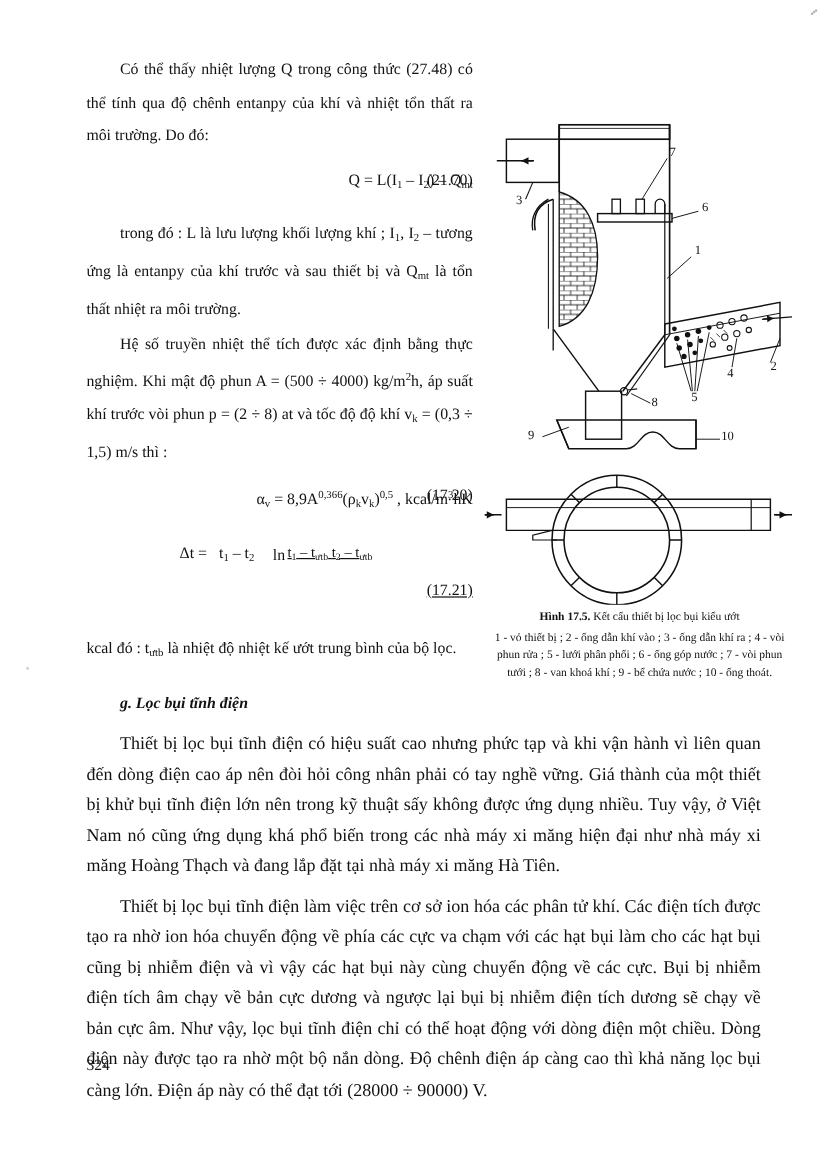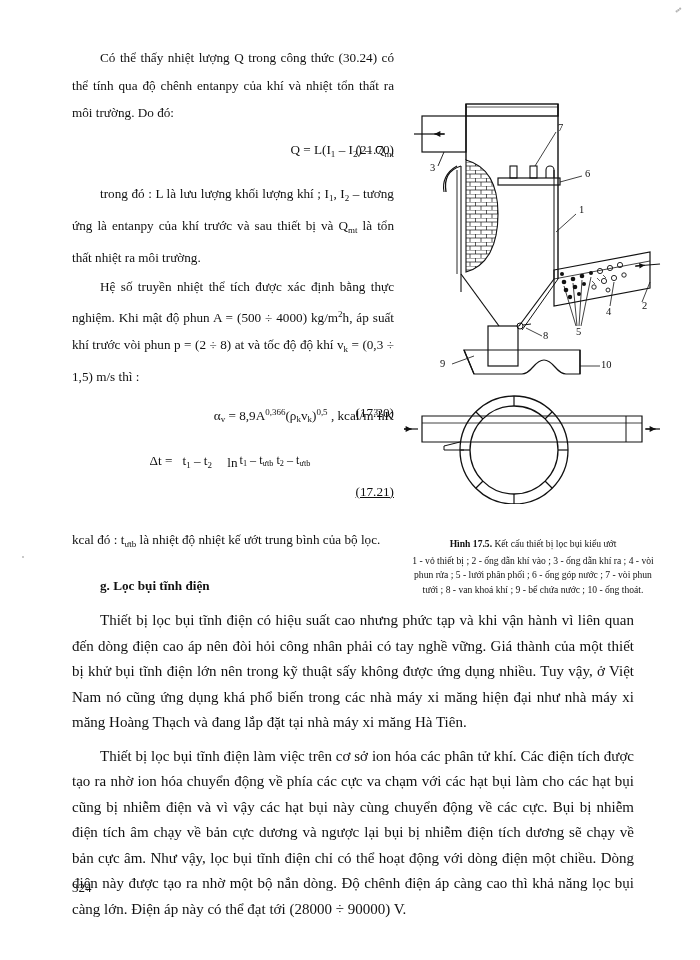"Có thể thấy nhiệt lượng" p { text: 30.24 -> 27.48 }
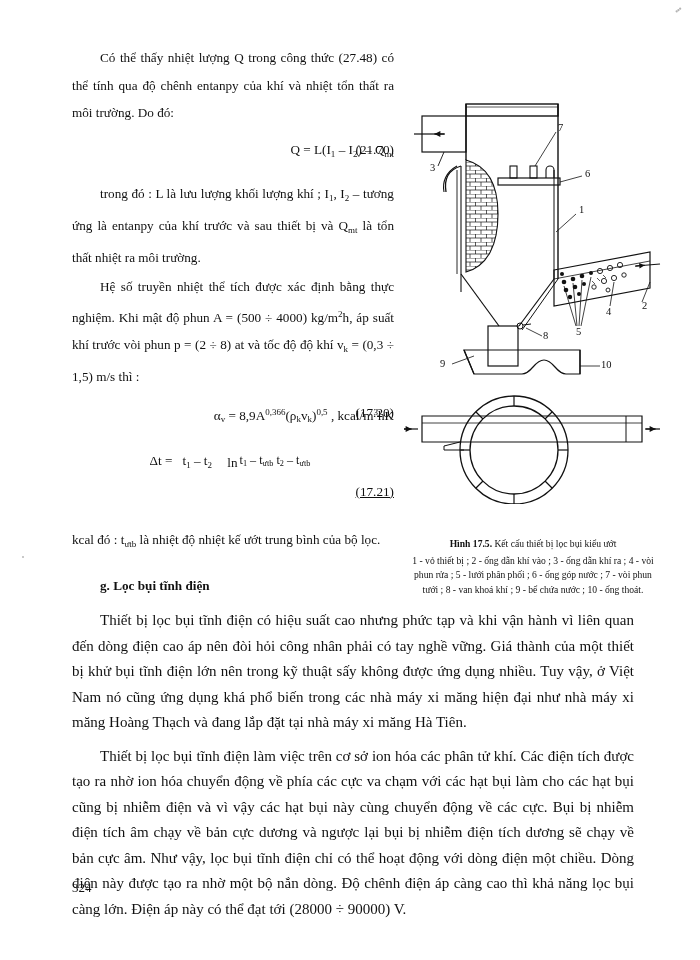"t1 – tưtb t2 –" .innerfrac { text-decoration: none -> underline }
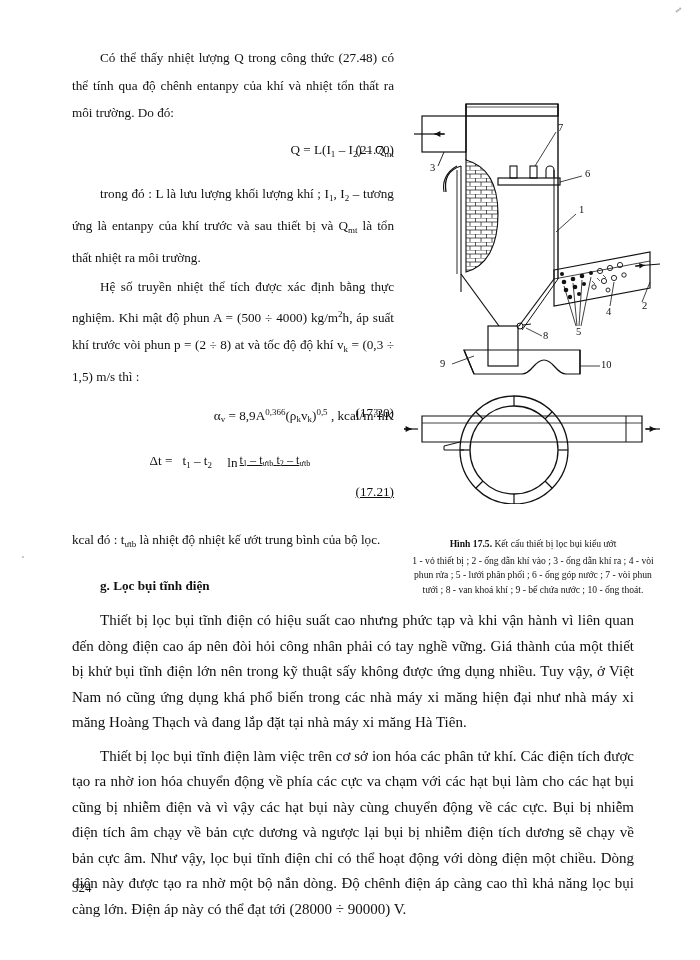"Hình 17.5. Kết cấu thiết" .fig-caption { margin-top: 29px -> none }
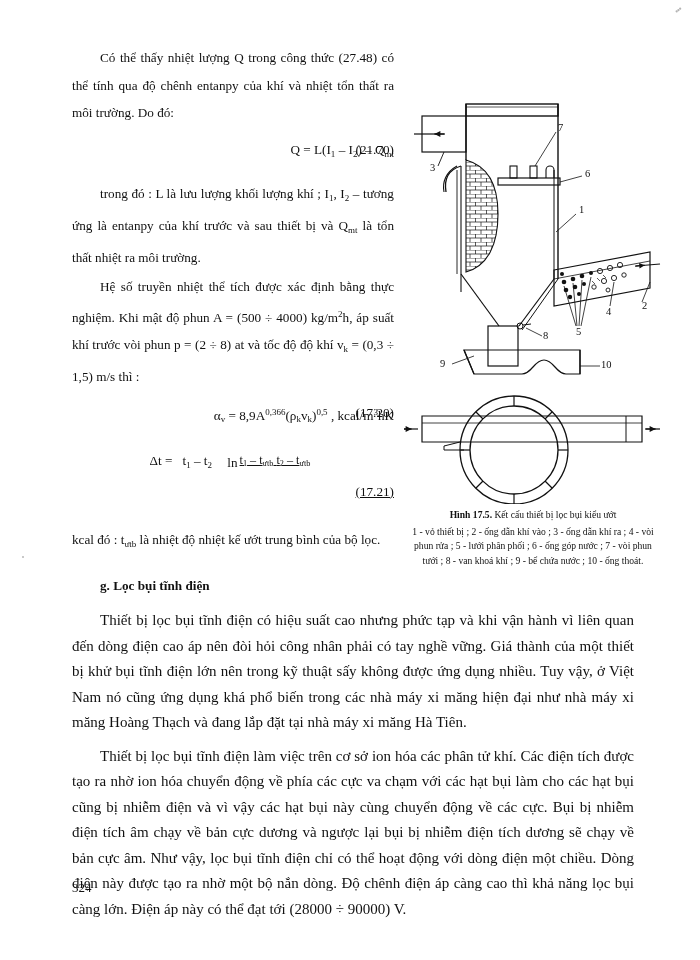"g. Lọc bụi tĩnh điện" .subhead { font-style: none -> italic }
